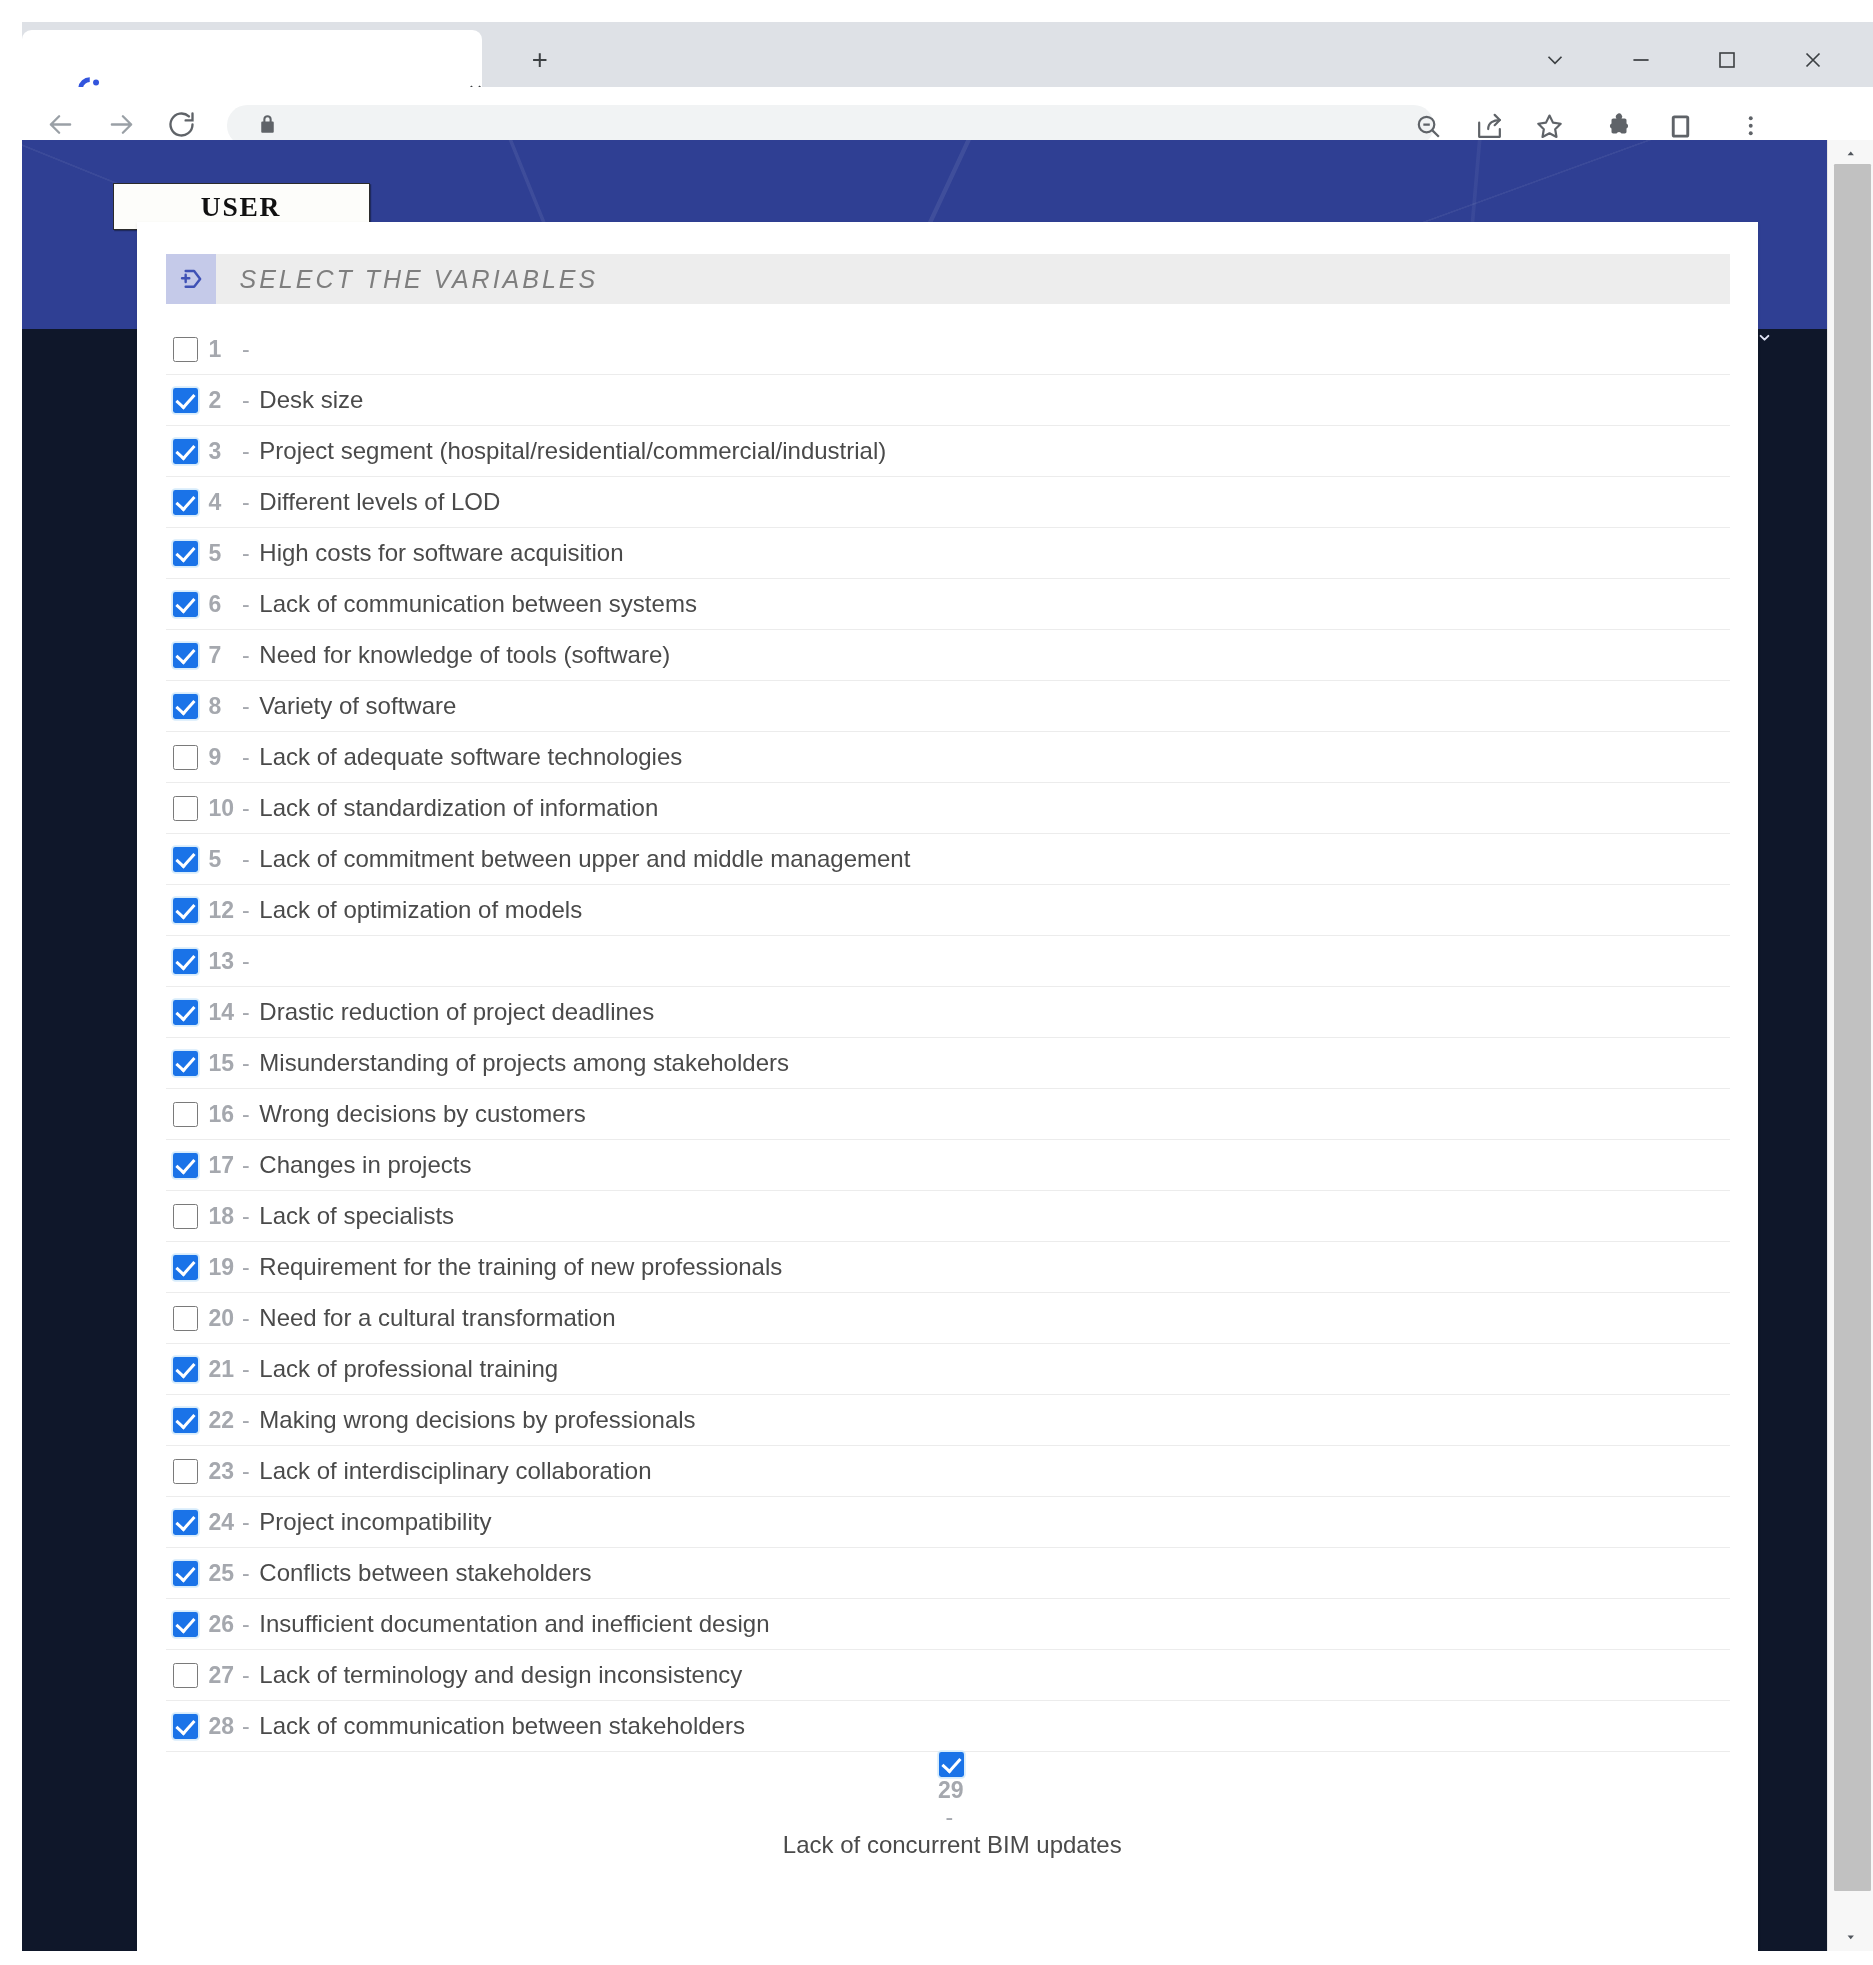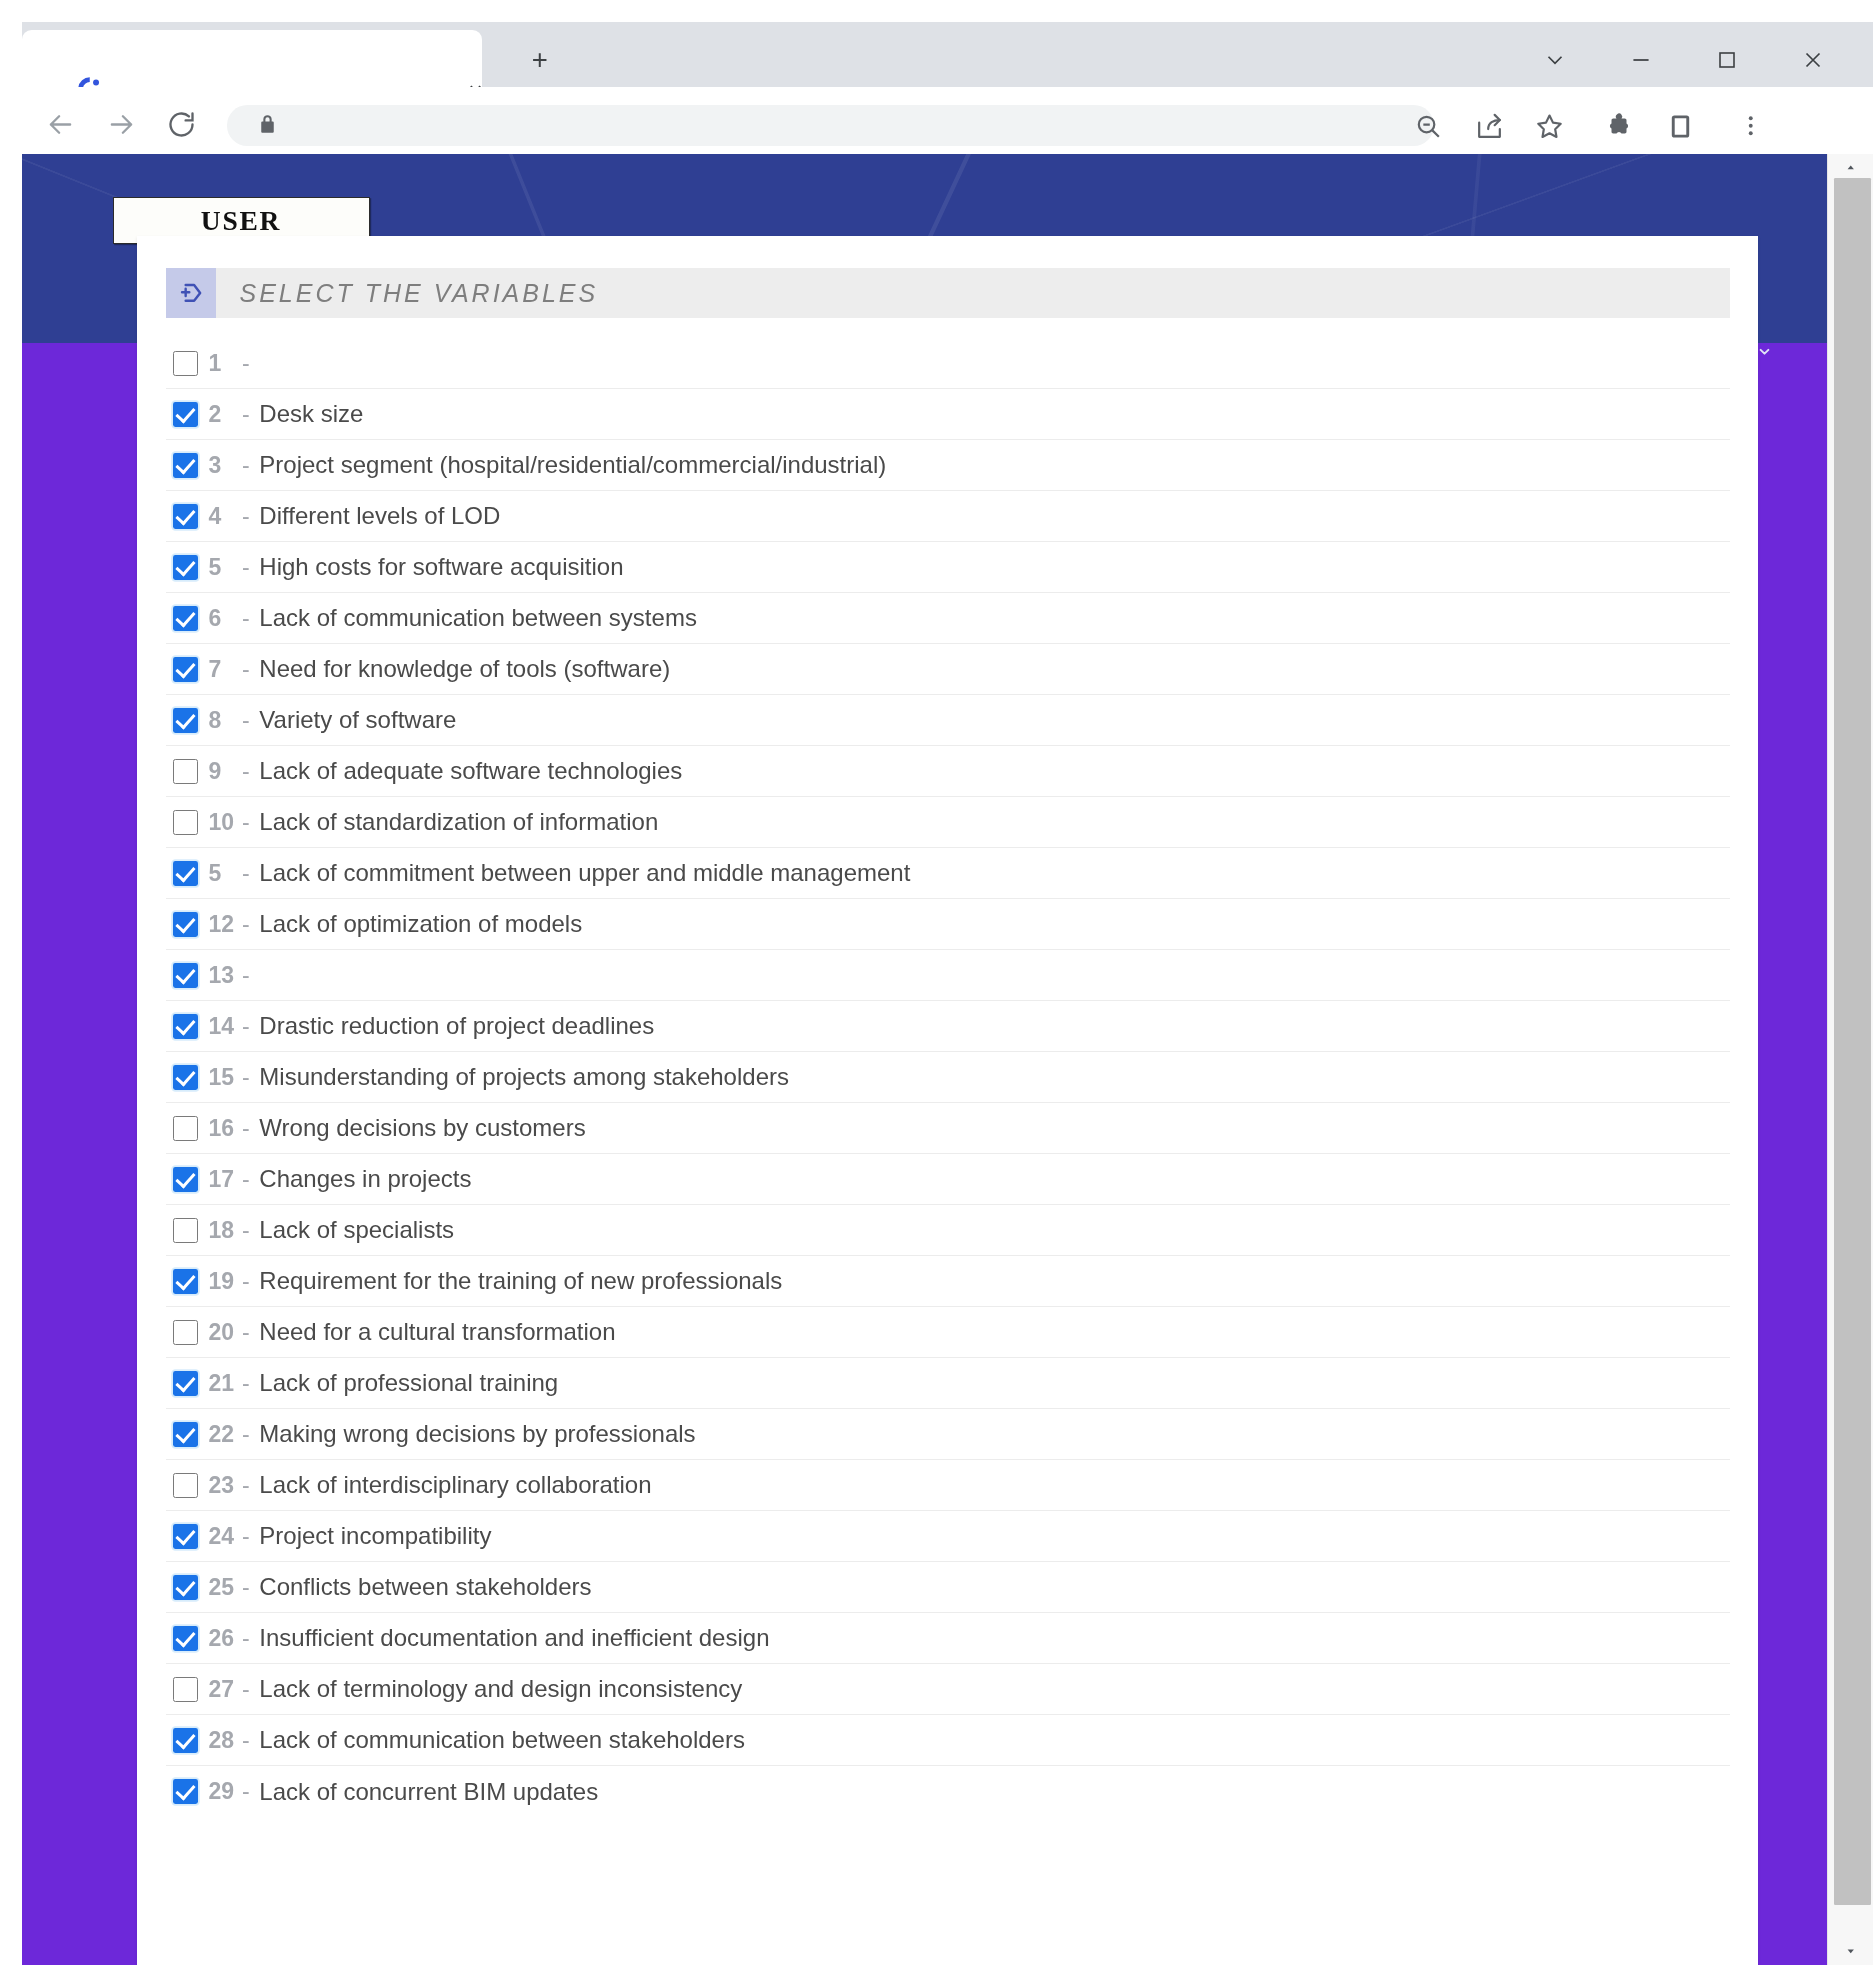"USER" .viewport { background: #6d28d9 -> #0f172a; top: 154px -> 140px }
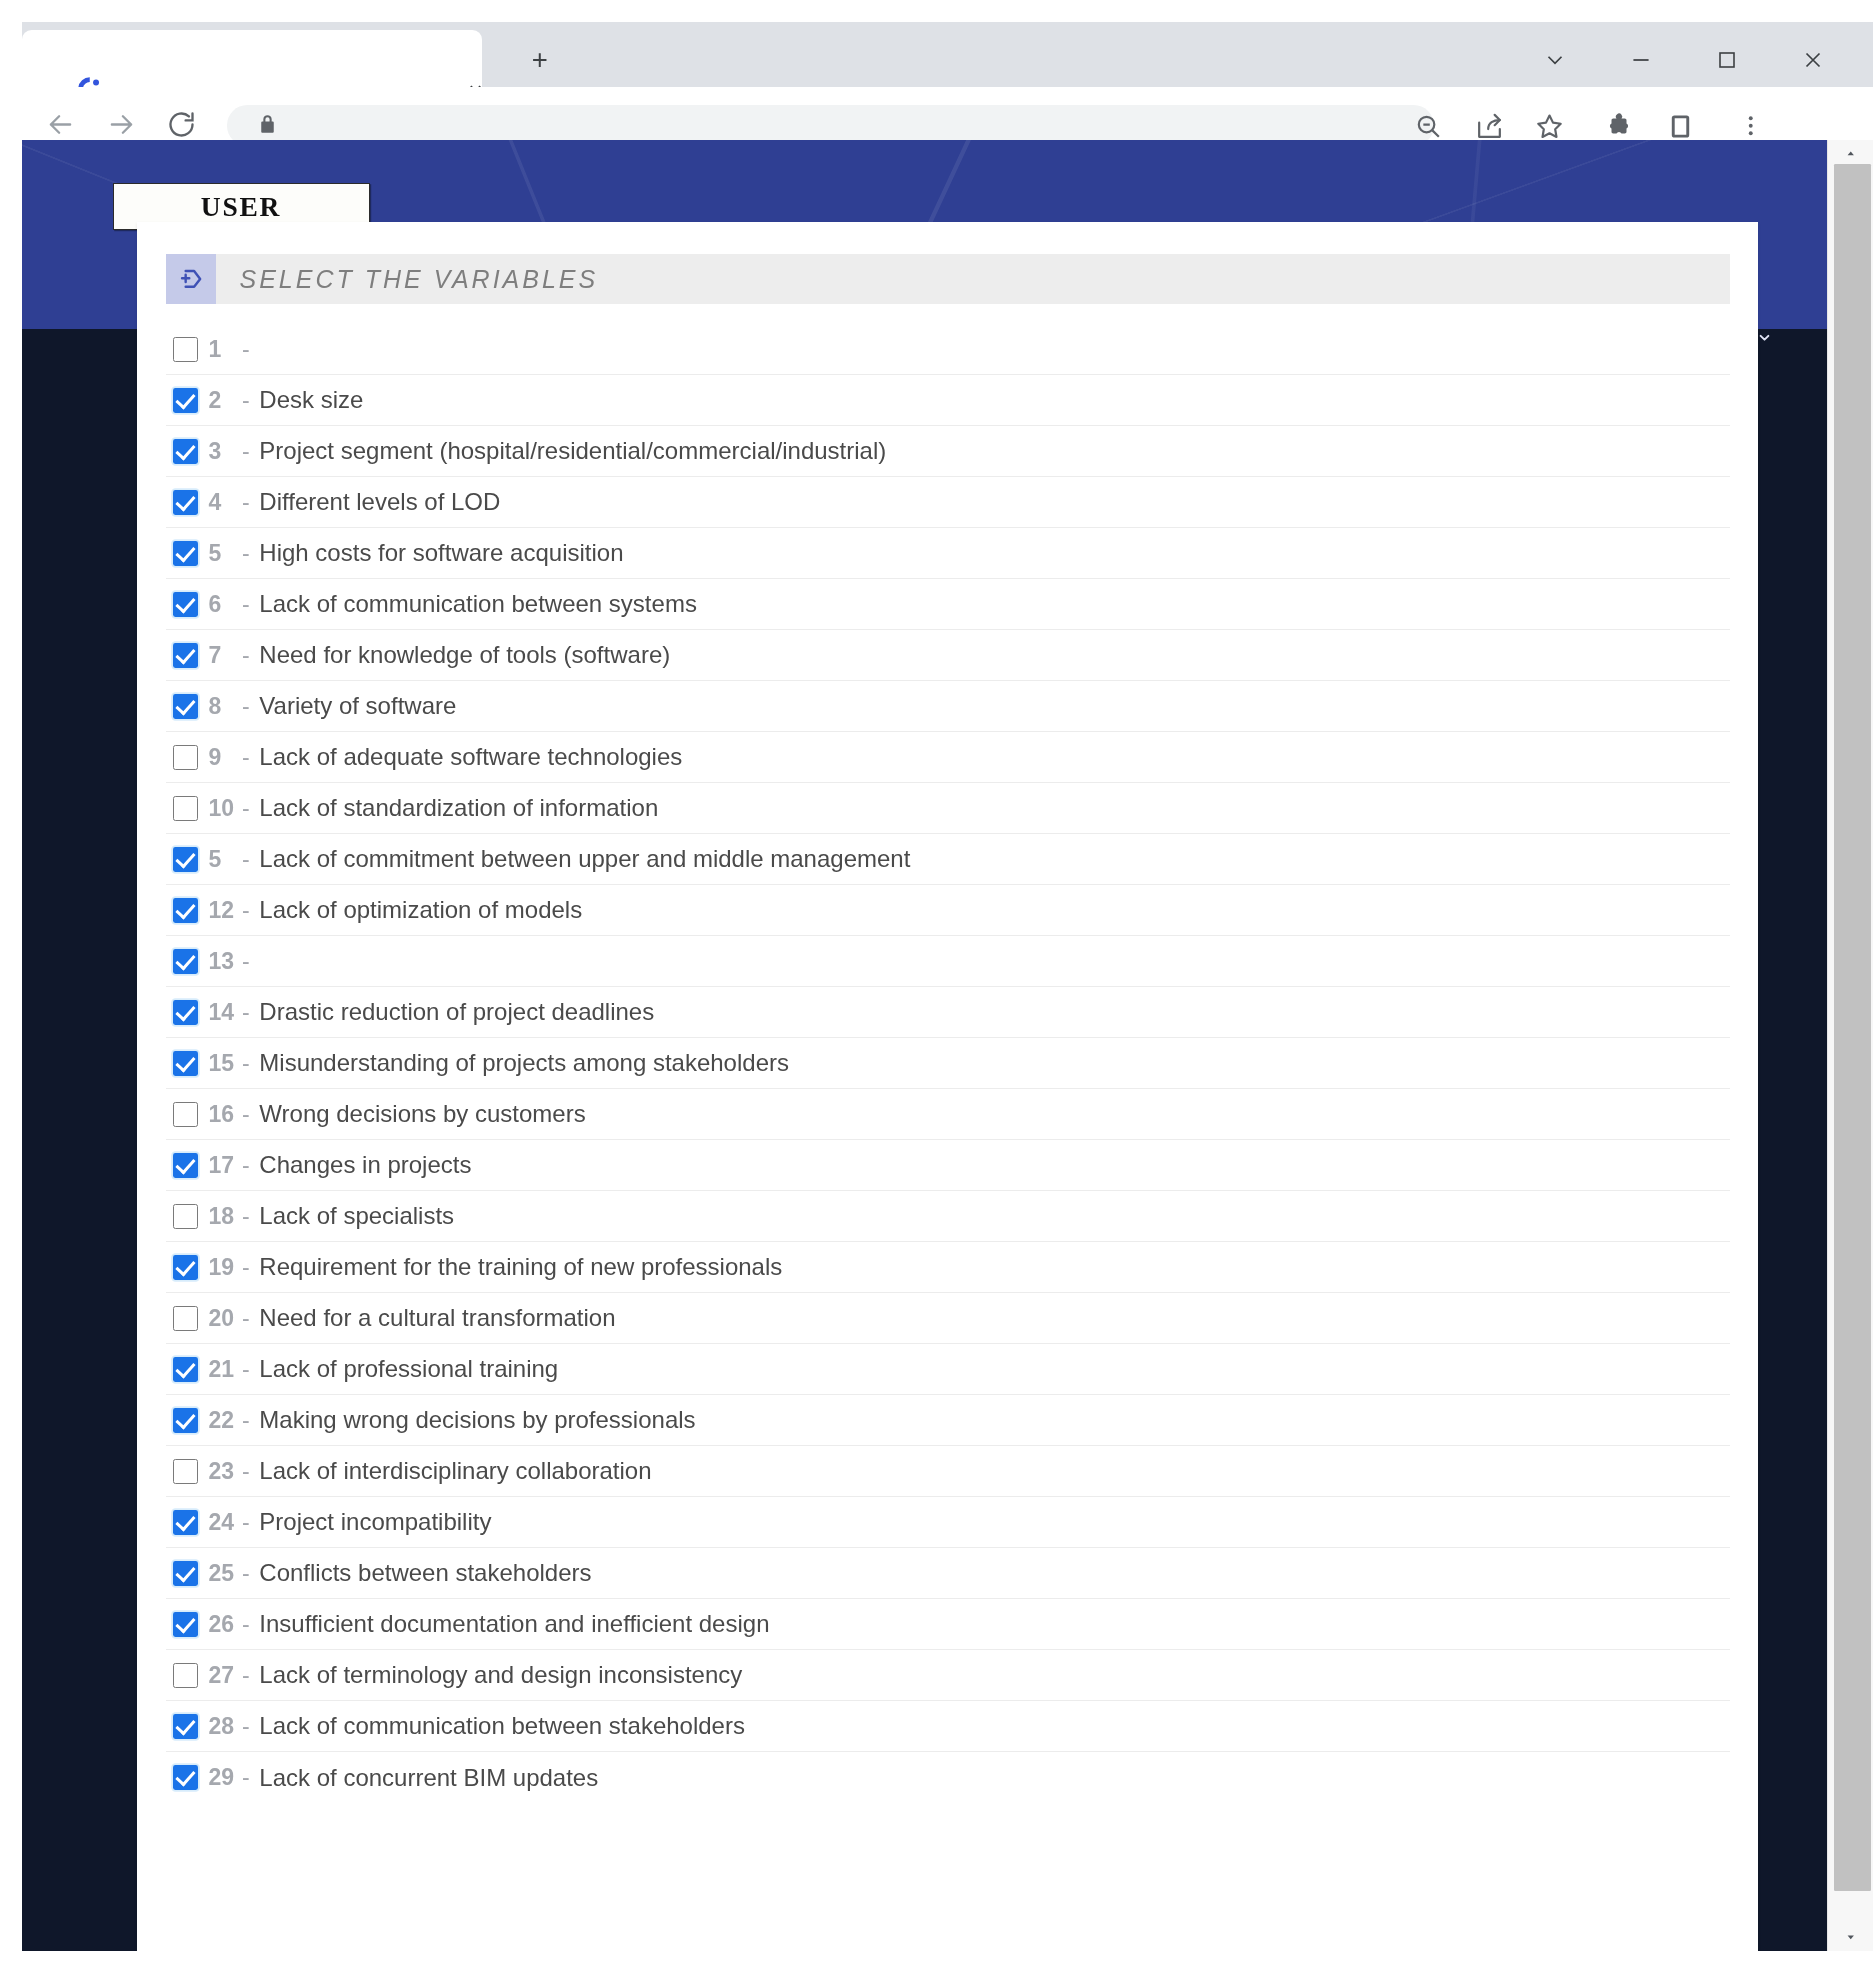"29" .varrow:last-child { flex-direction: none -> column }
